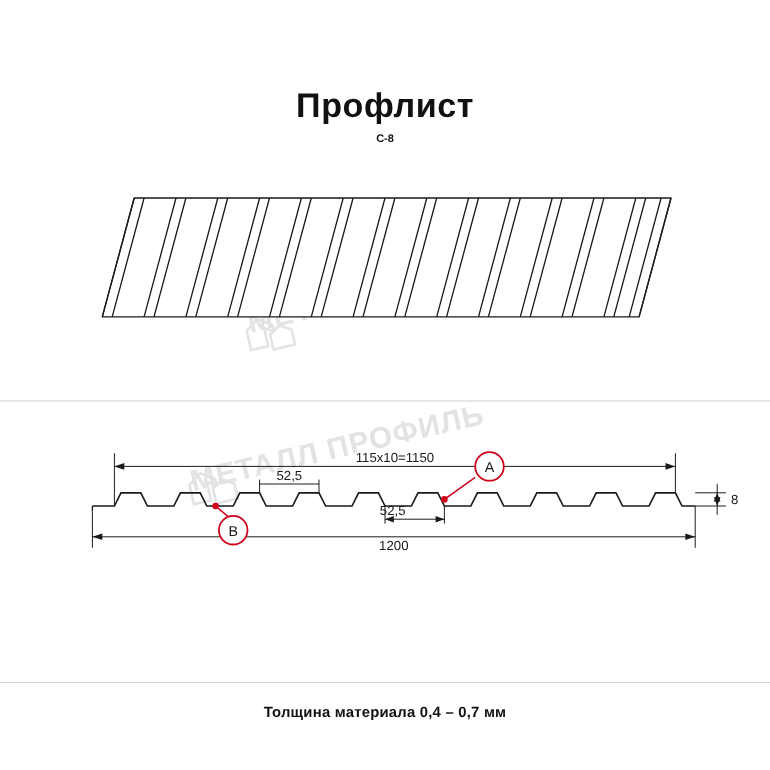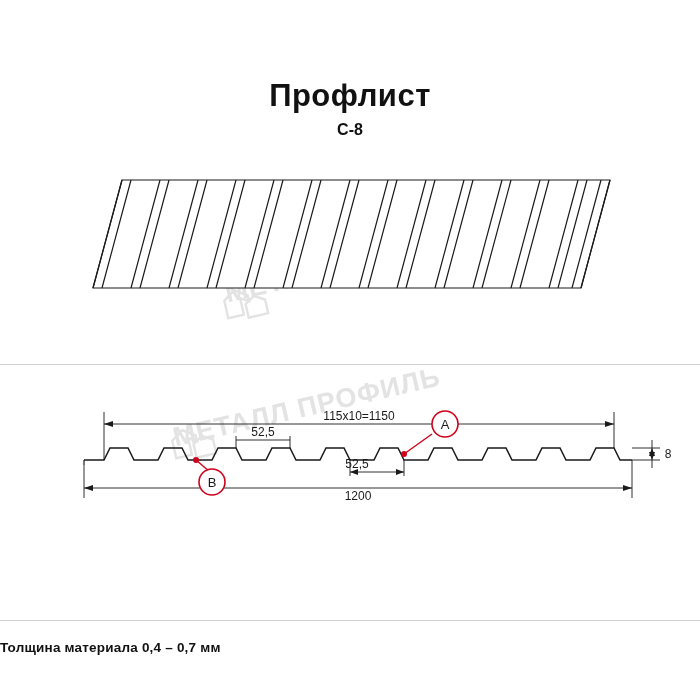"С-8" .subtitle { font-size: 16px -> 10px }
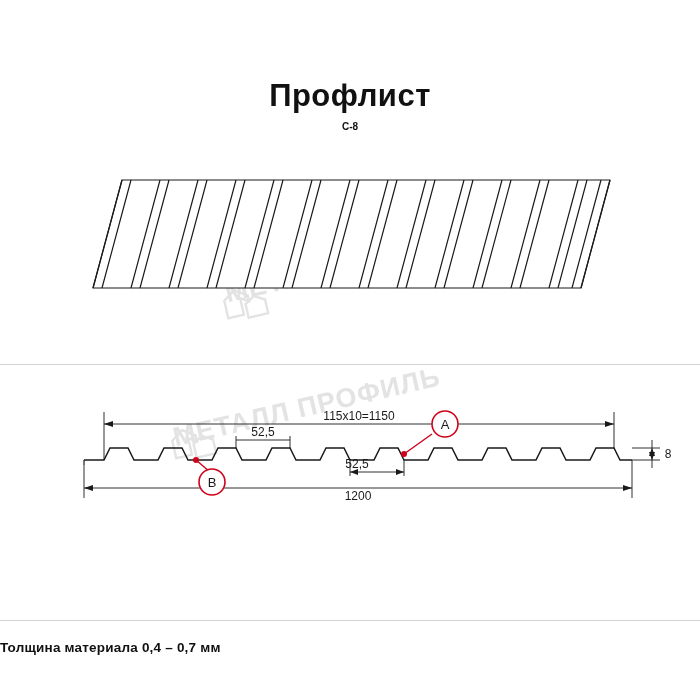"Толщина материала 0,4 – 0,7" .footnote { text-align: none -> center }
